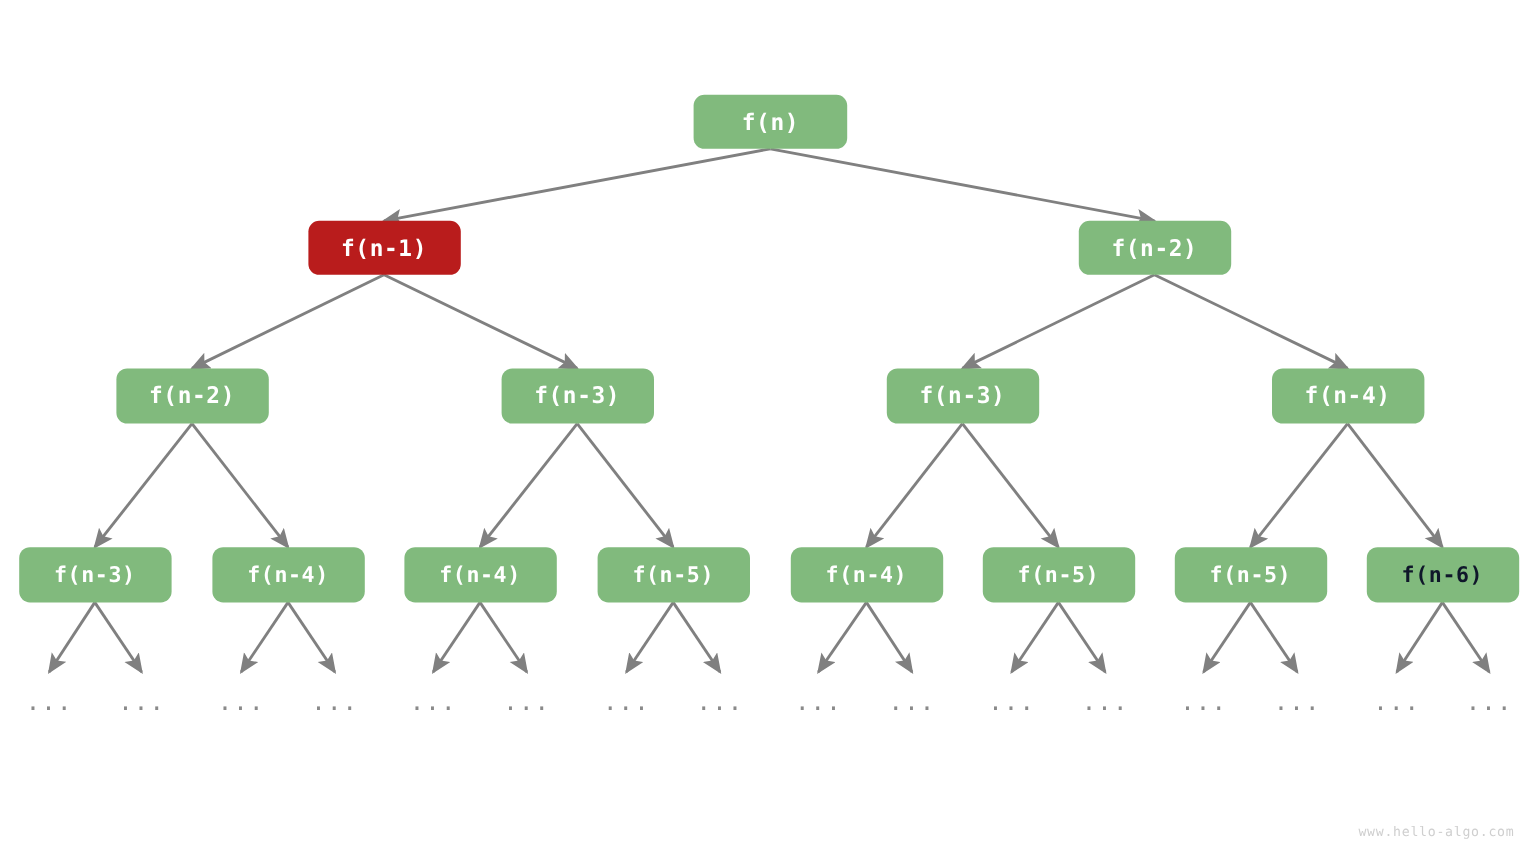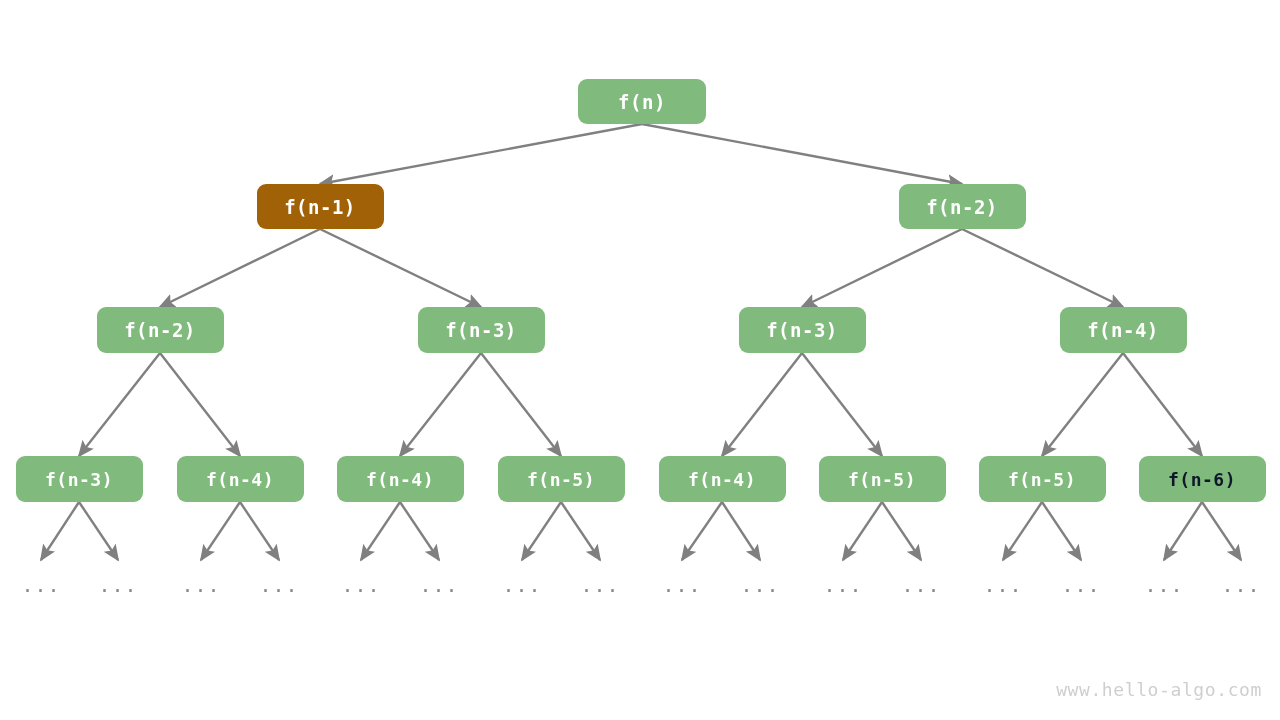"f(n-1)" div.node { background: #a16207 -> #b91c1c }
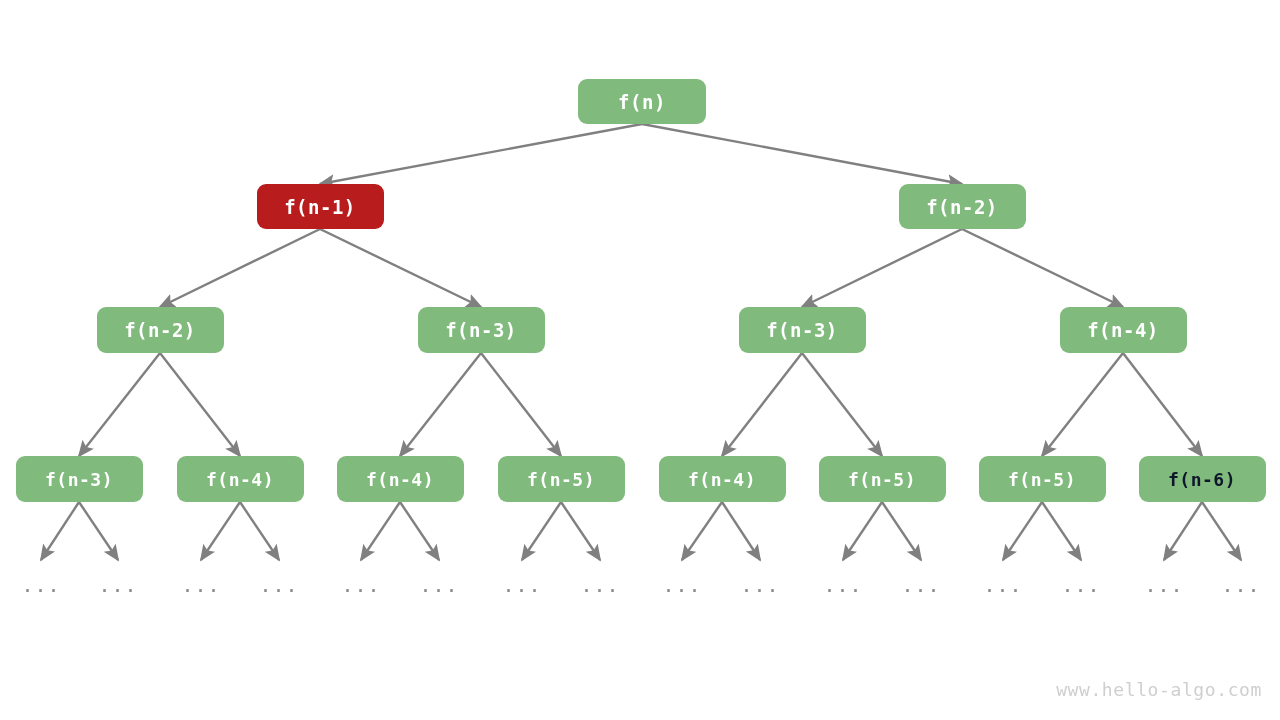"www.hello-algo.com" .watermark { font-size: 18px -> 11px }
